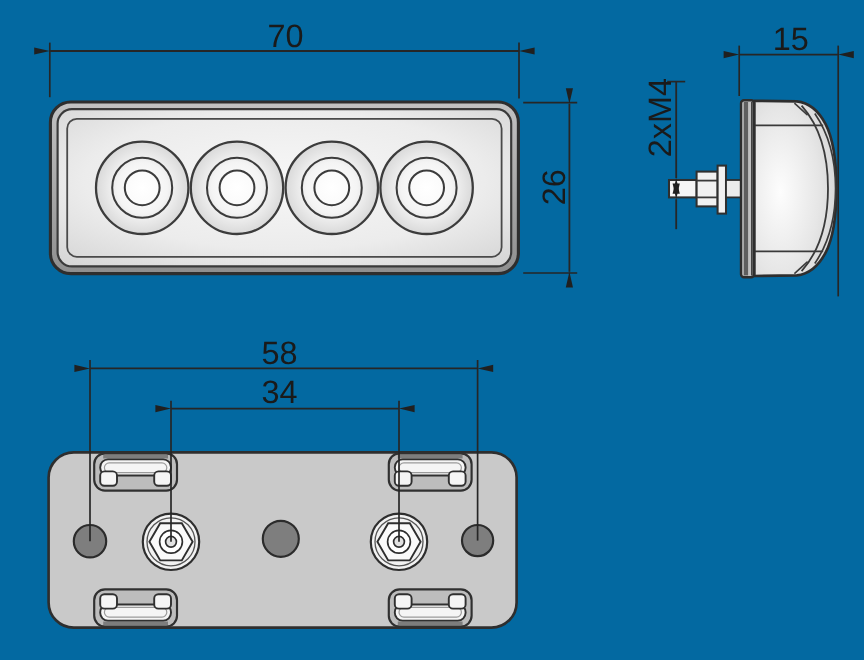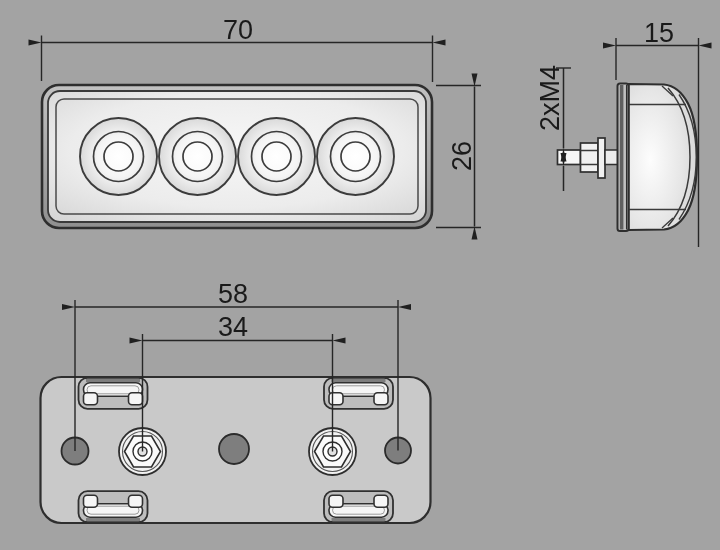"70" .stage { background: #a3a3a3 -> #0369a1 }
